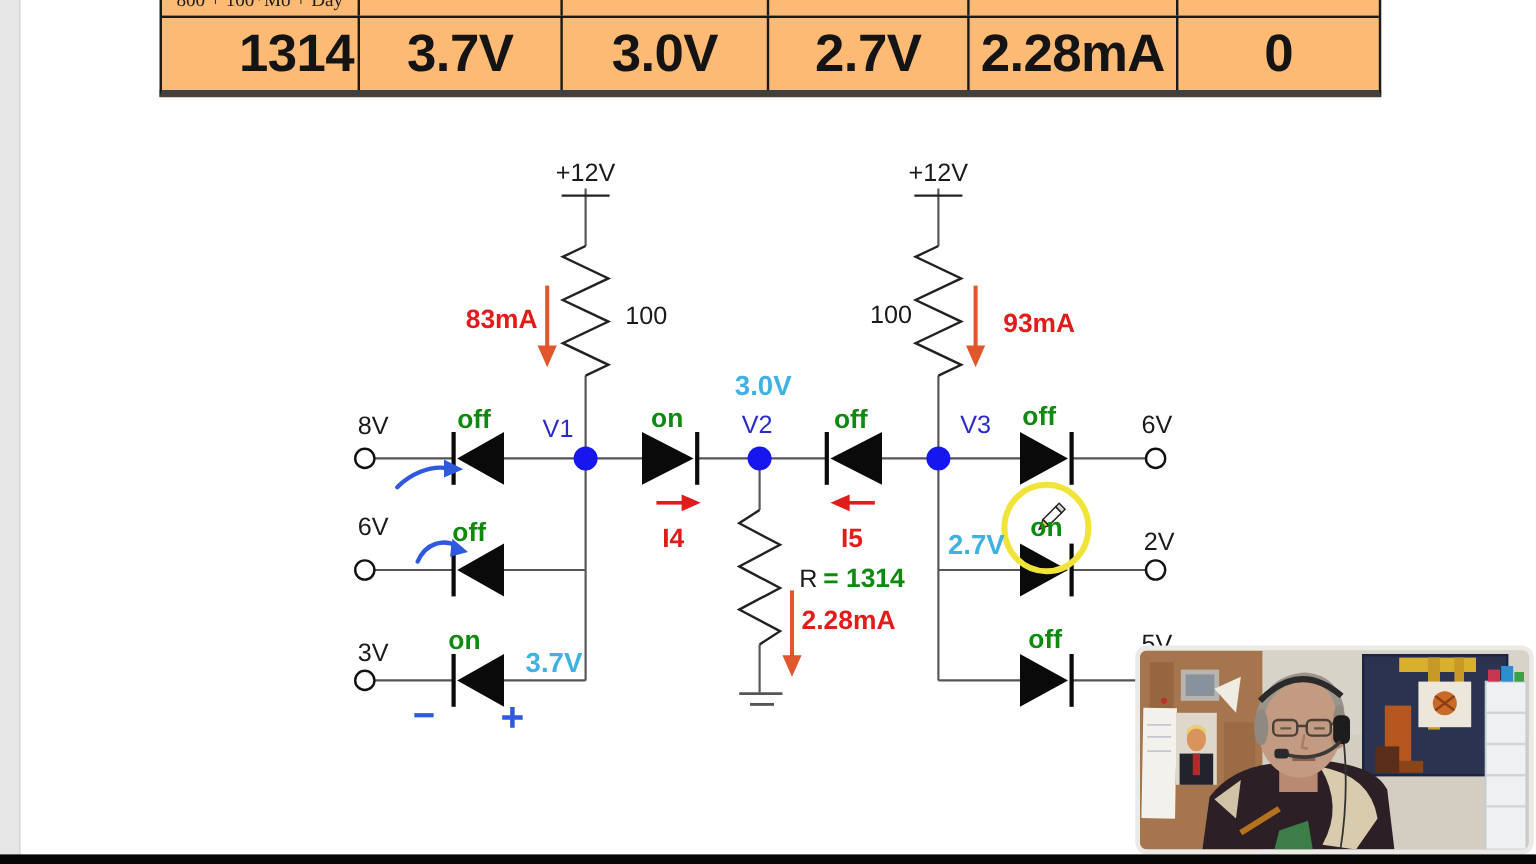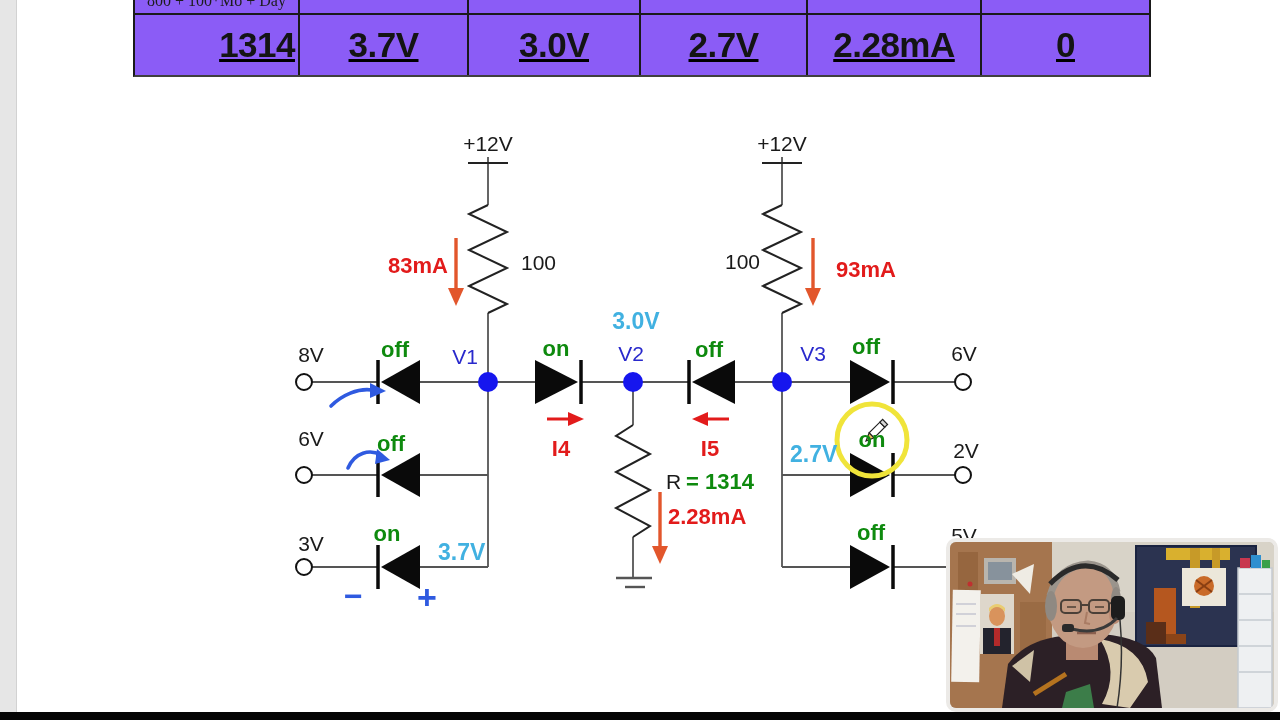"800 + 100*Mo + Day" .results-table { background: #8b5cf6 -> #fdba74; border-bottom: 2px solid #404040 -> 6px solid #404040; text-decoration: underline -> none }
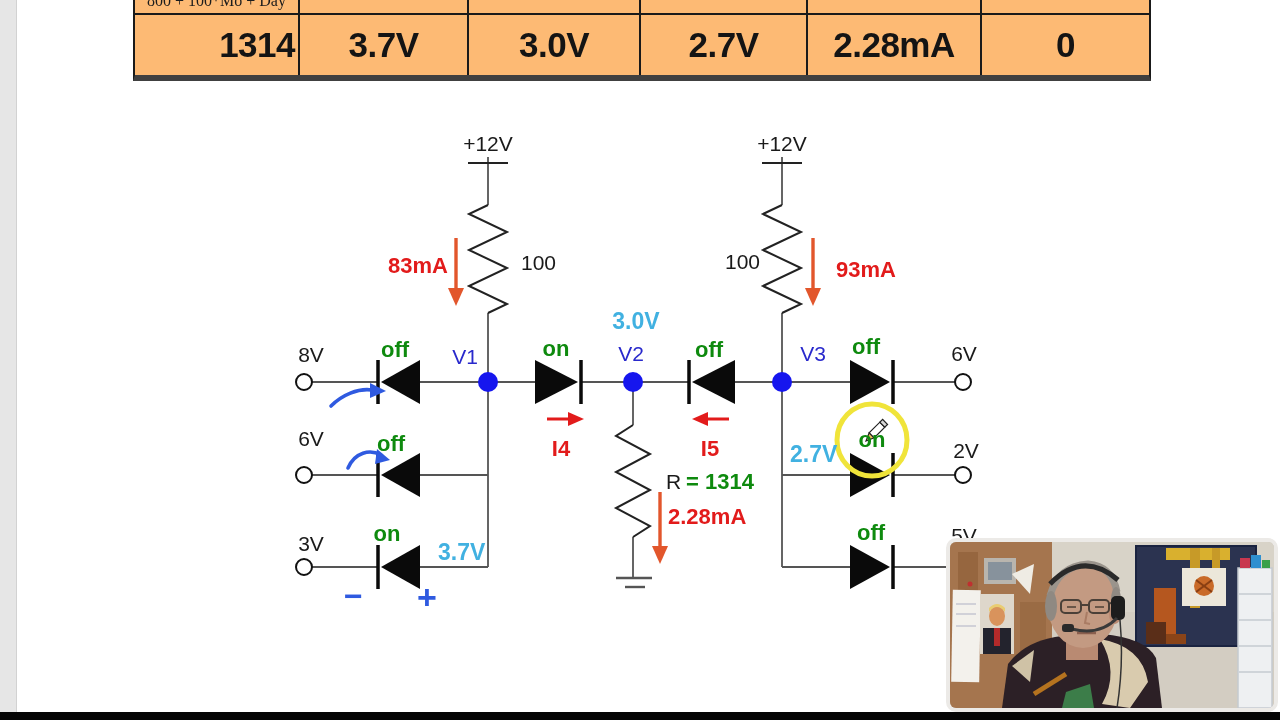"1314" .value-row .td { font-size: 35px -> 44px }
